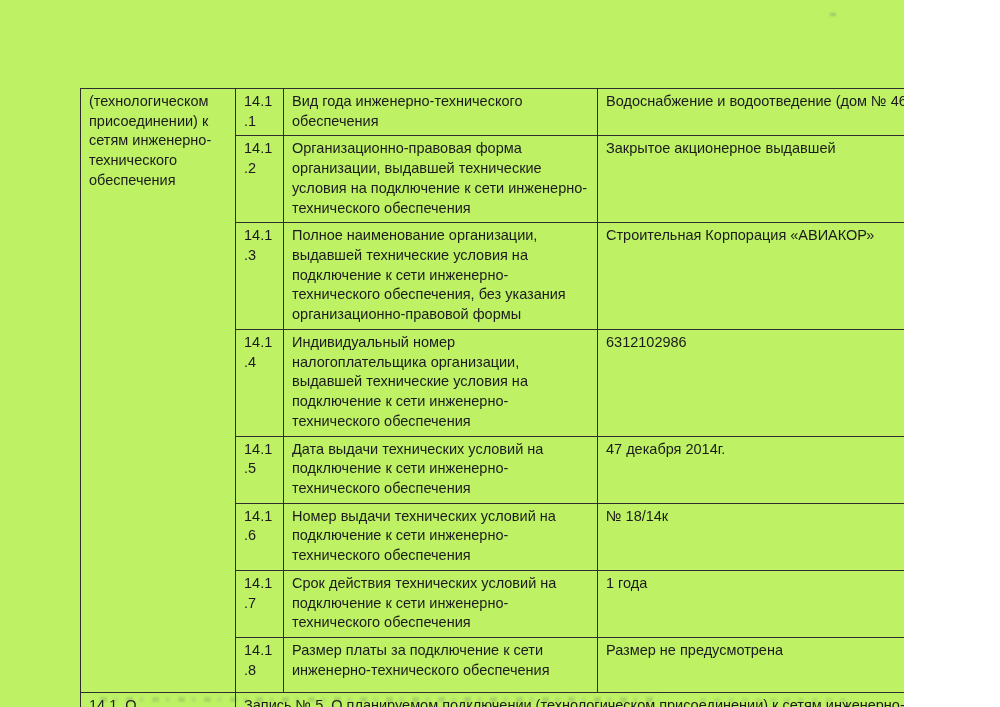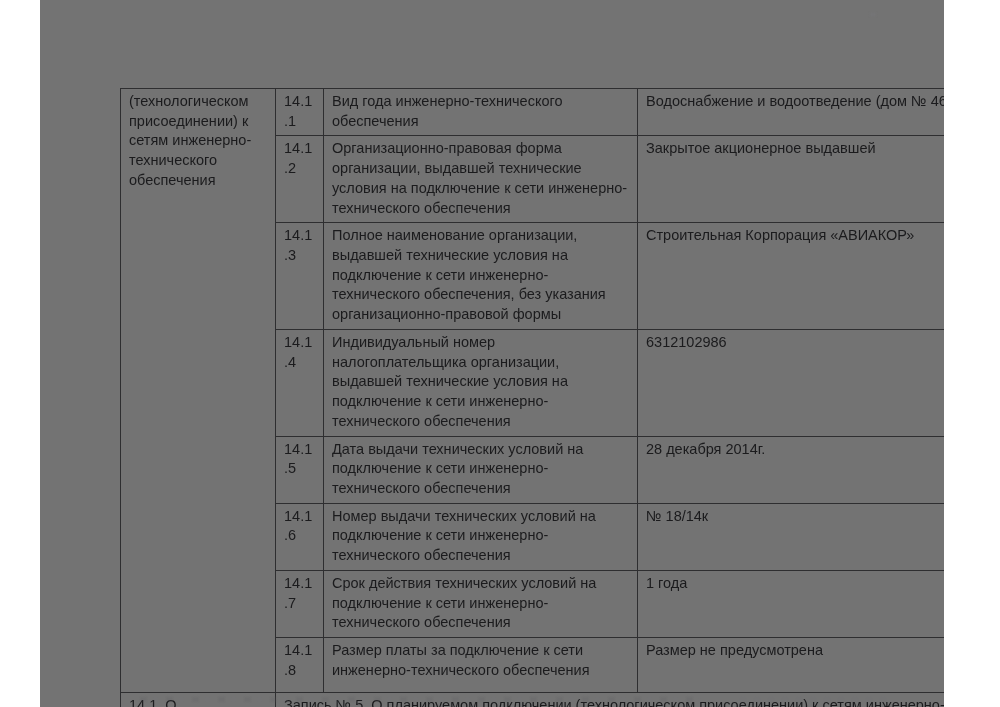"(технологическом присоединении) к сетям" .page { background: #737373 -> #bef264; margin-left: 40px -> none }
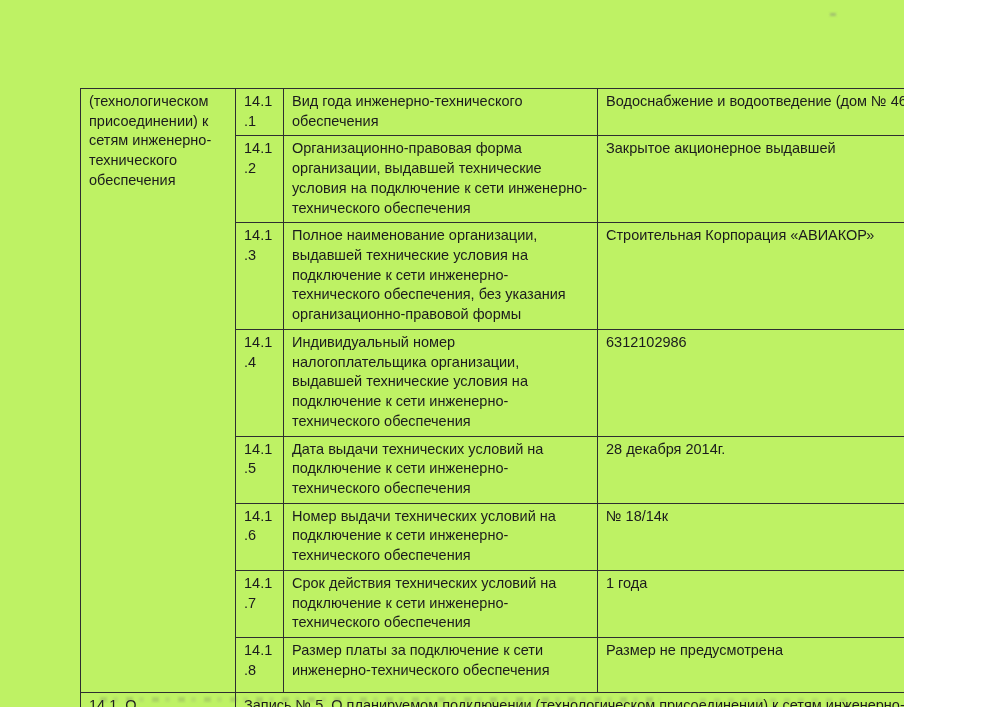"28 декабря 2014г." td { text: 28 -> 47 }
